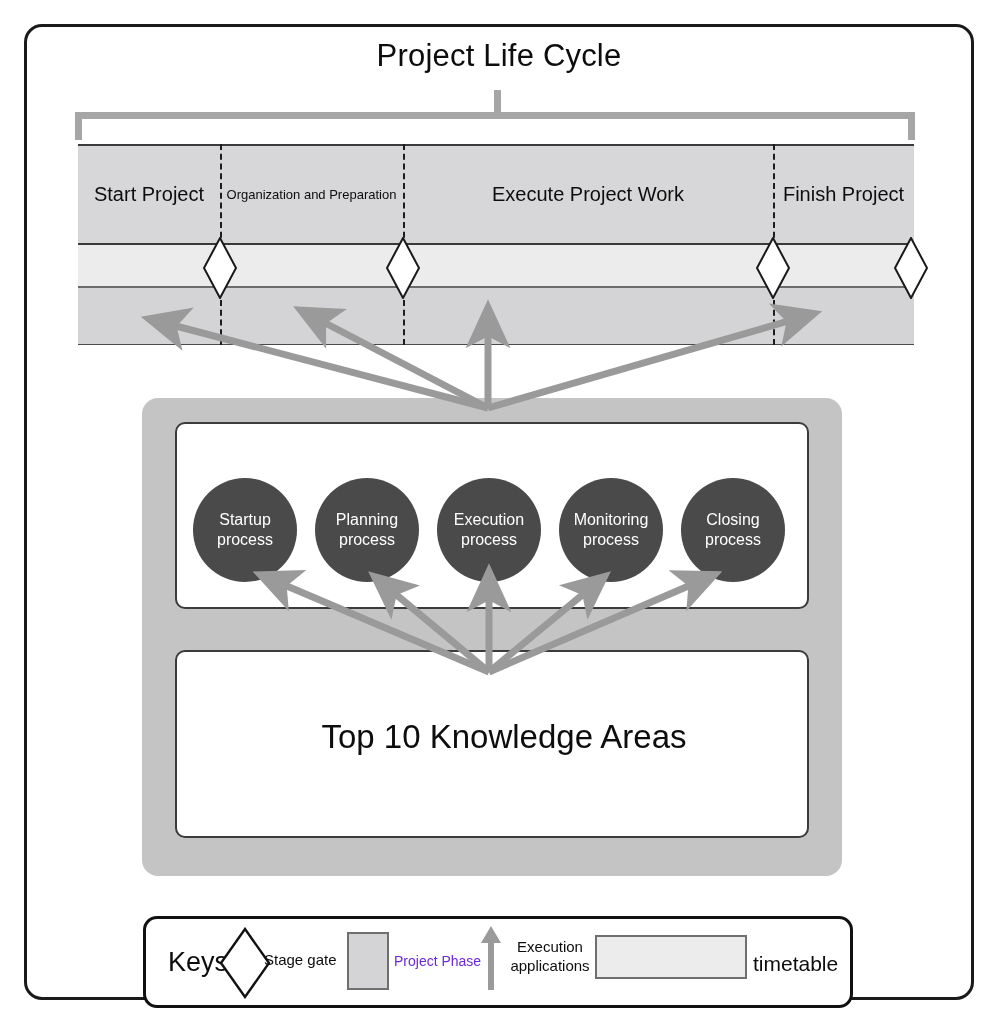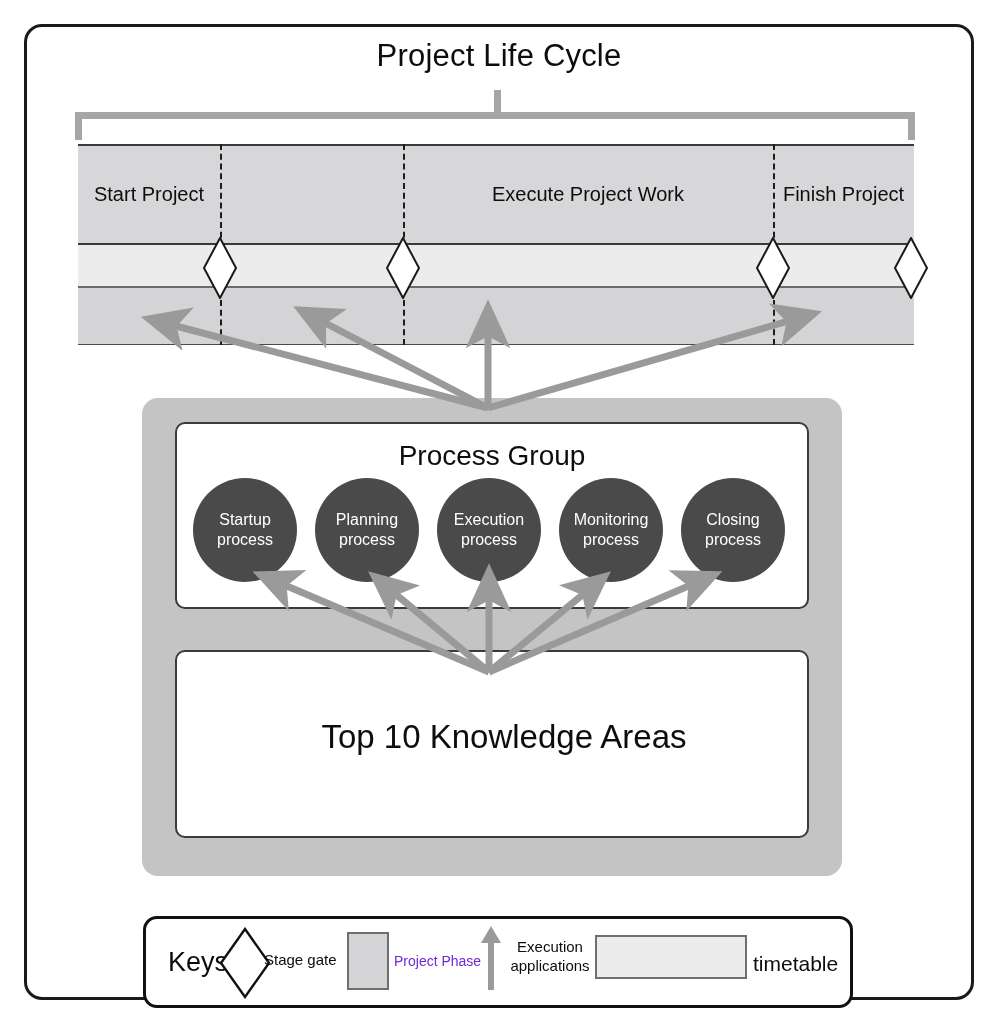"Organization and Preparation" div.phase-label { html: none -> <div>Organization and Preparation</div> }
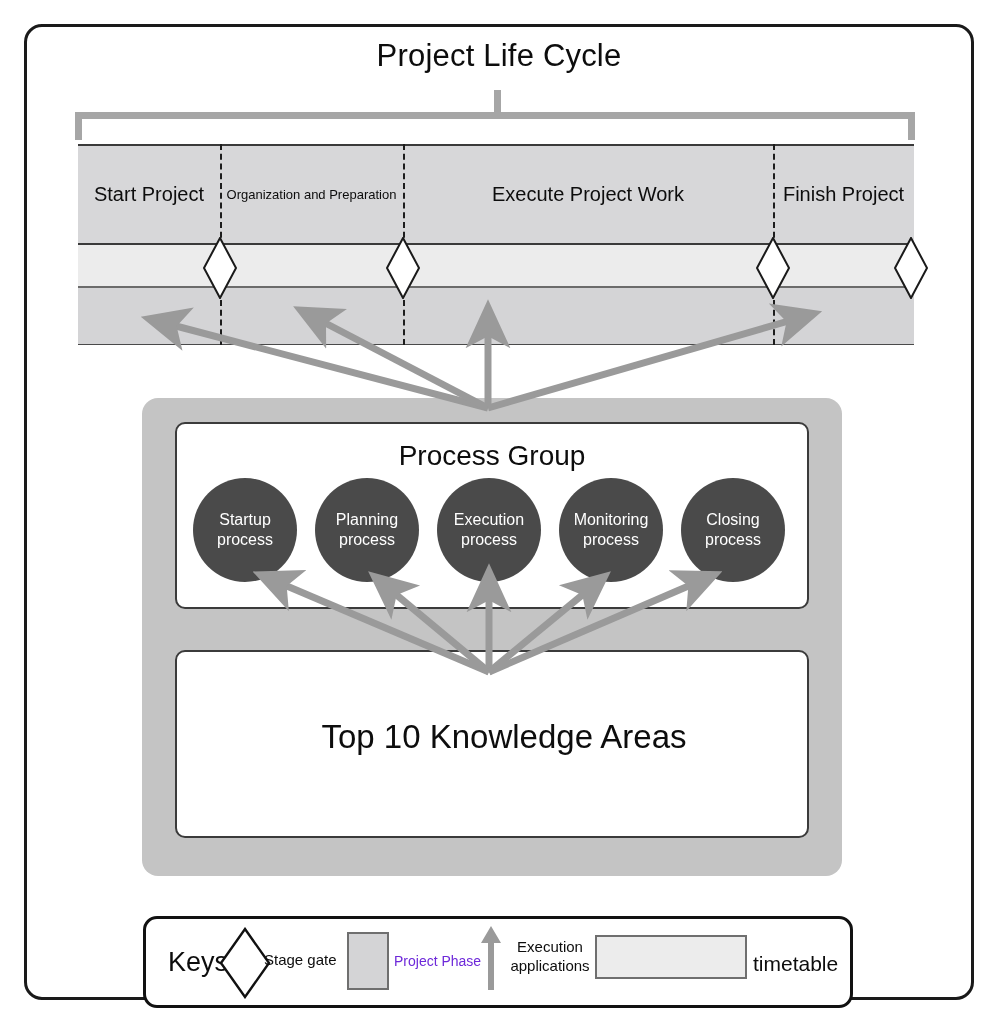"Process Group" div.pg-title { html: <div>Process Group</div> -> none }
